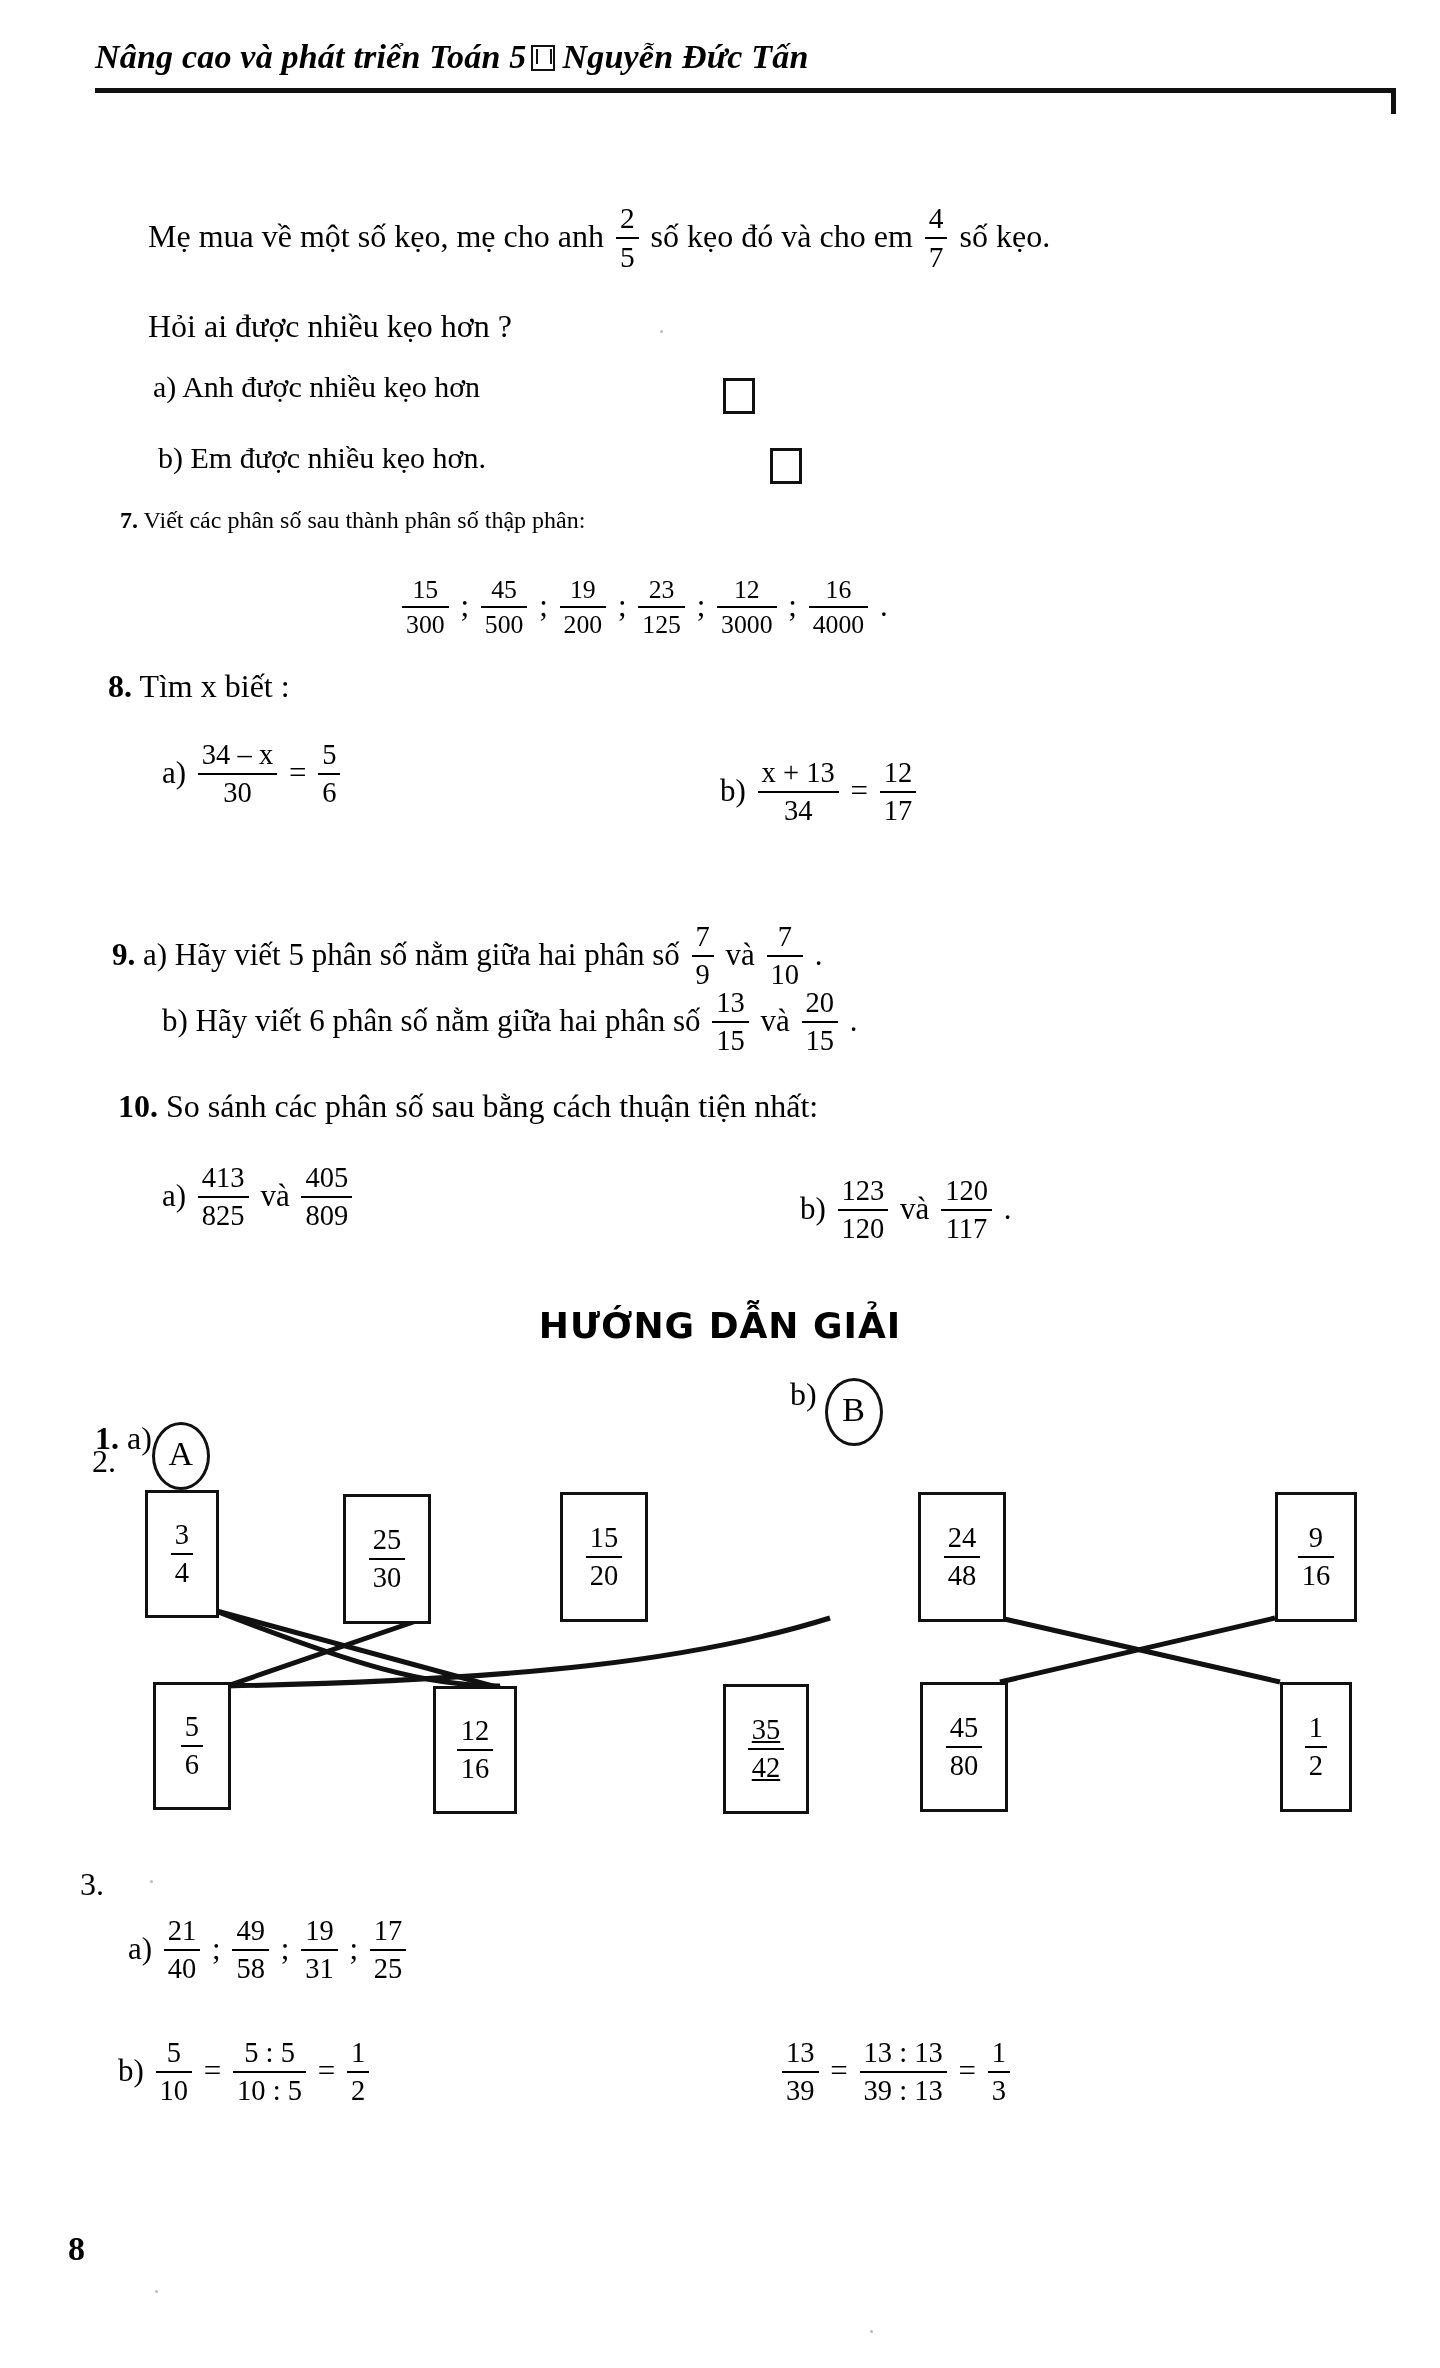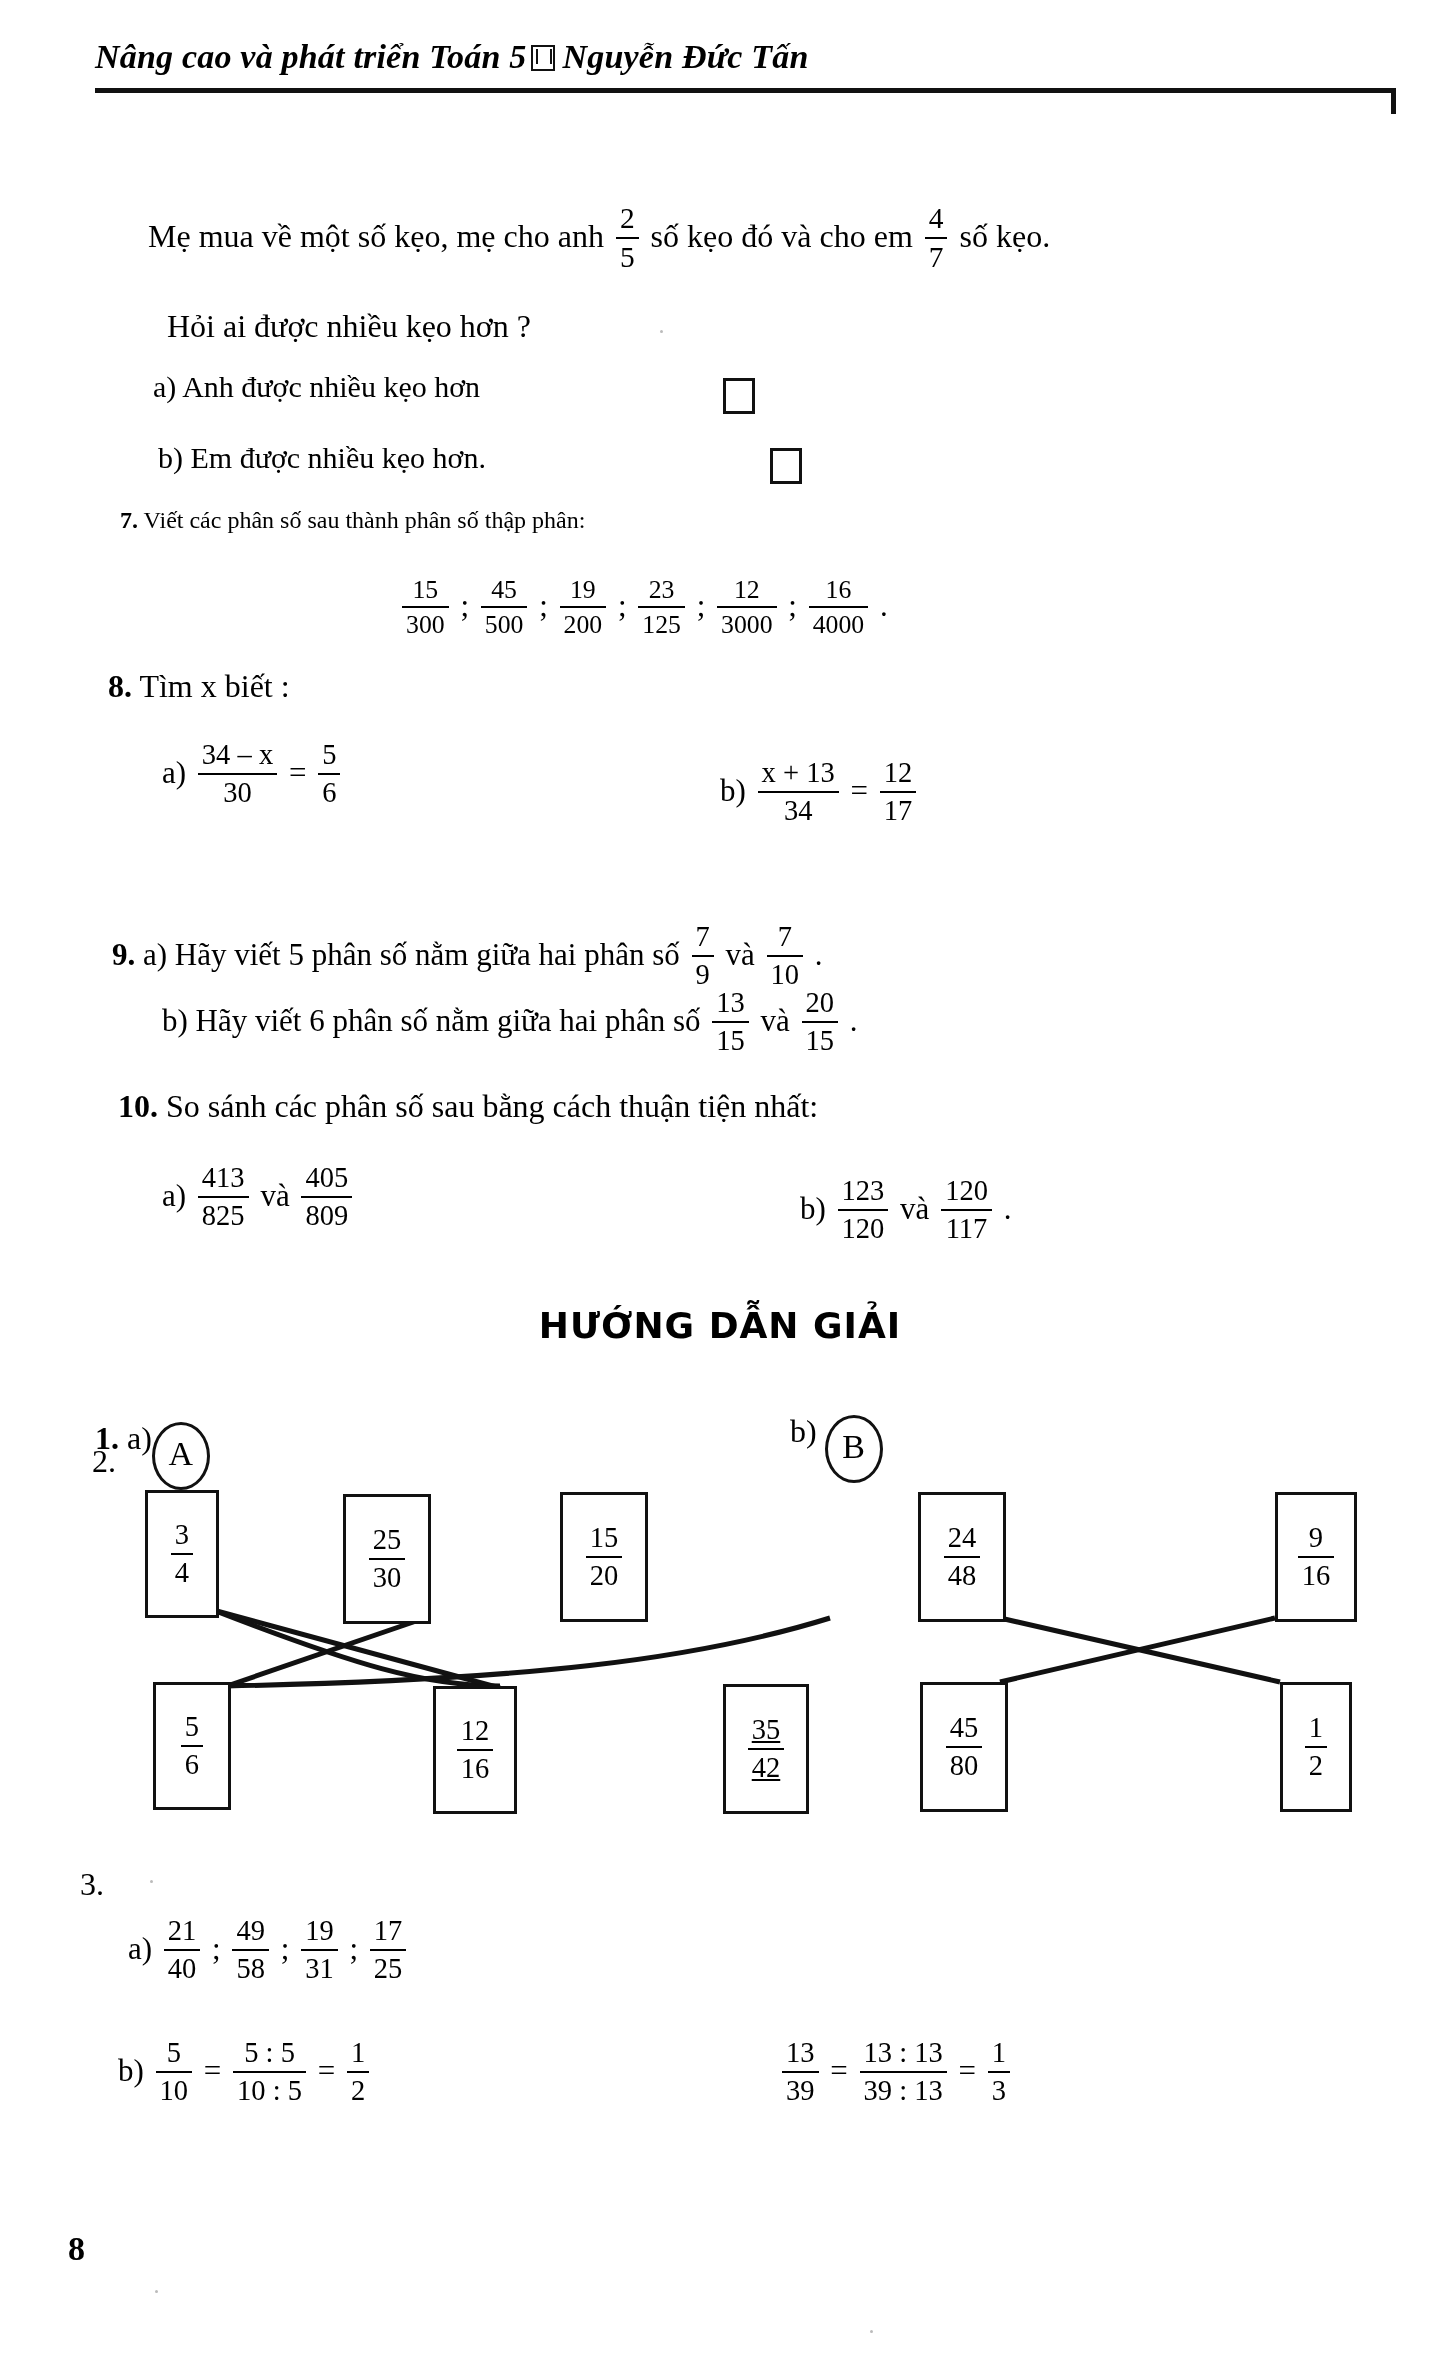"Hỏi ai được nhiều kẹo" div.line { margin-left: 19px -> none }
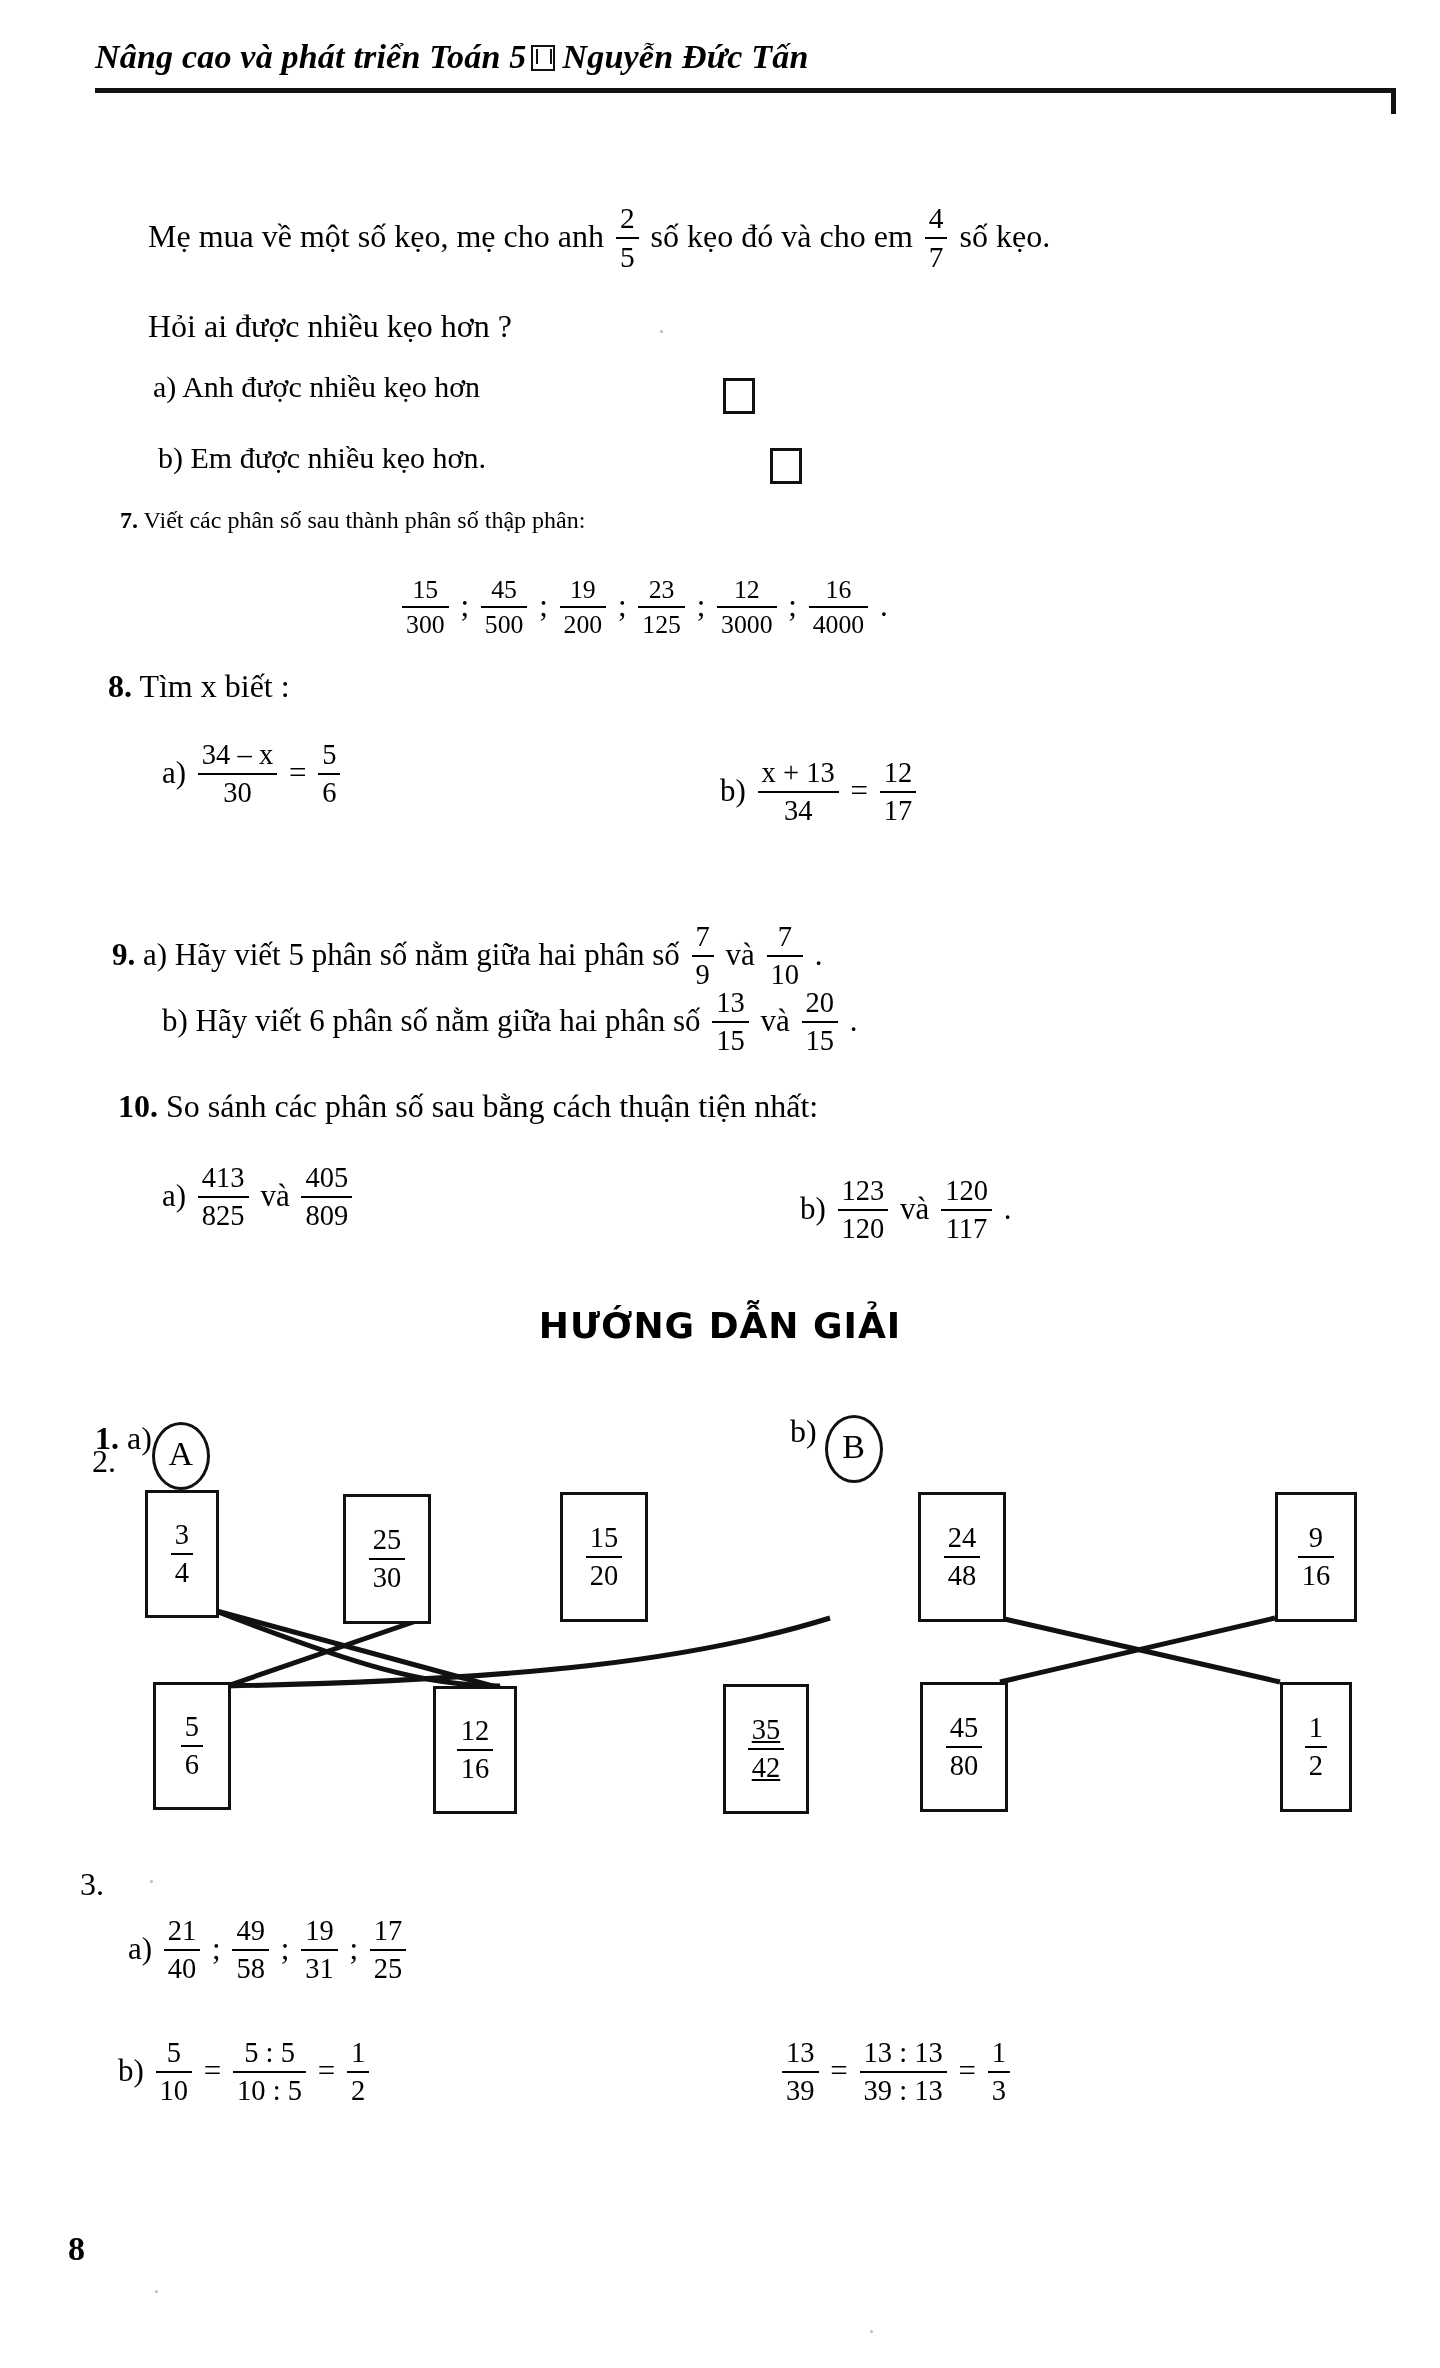"b) B" div.line { margin-top: 37px -> none }
